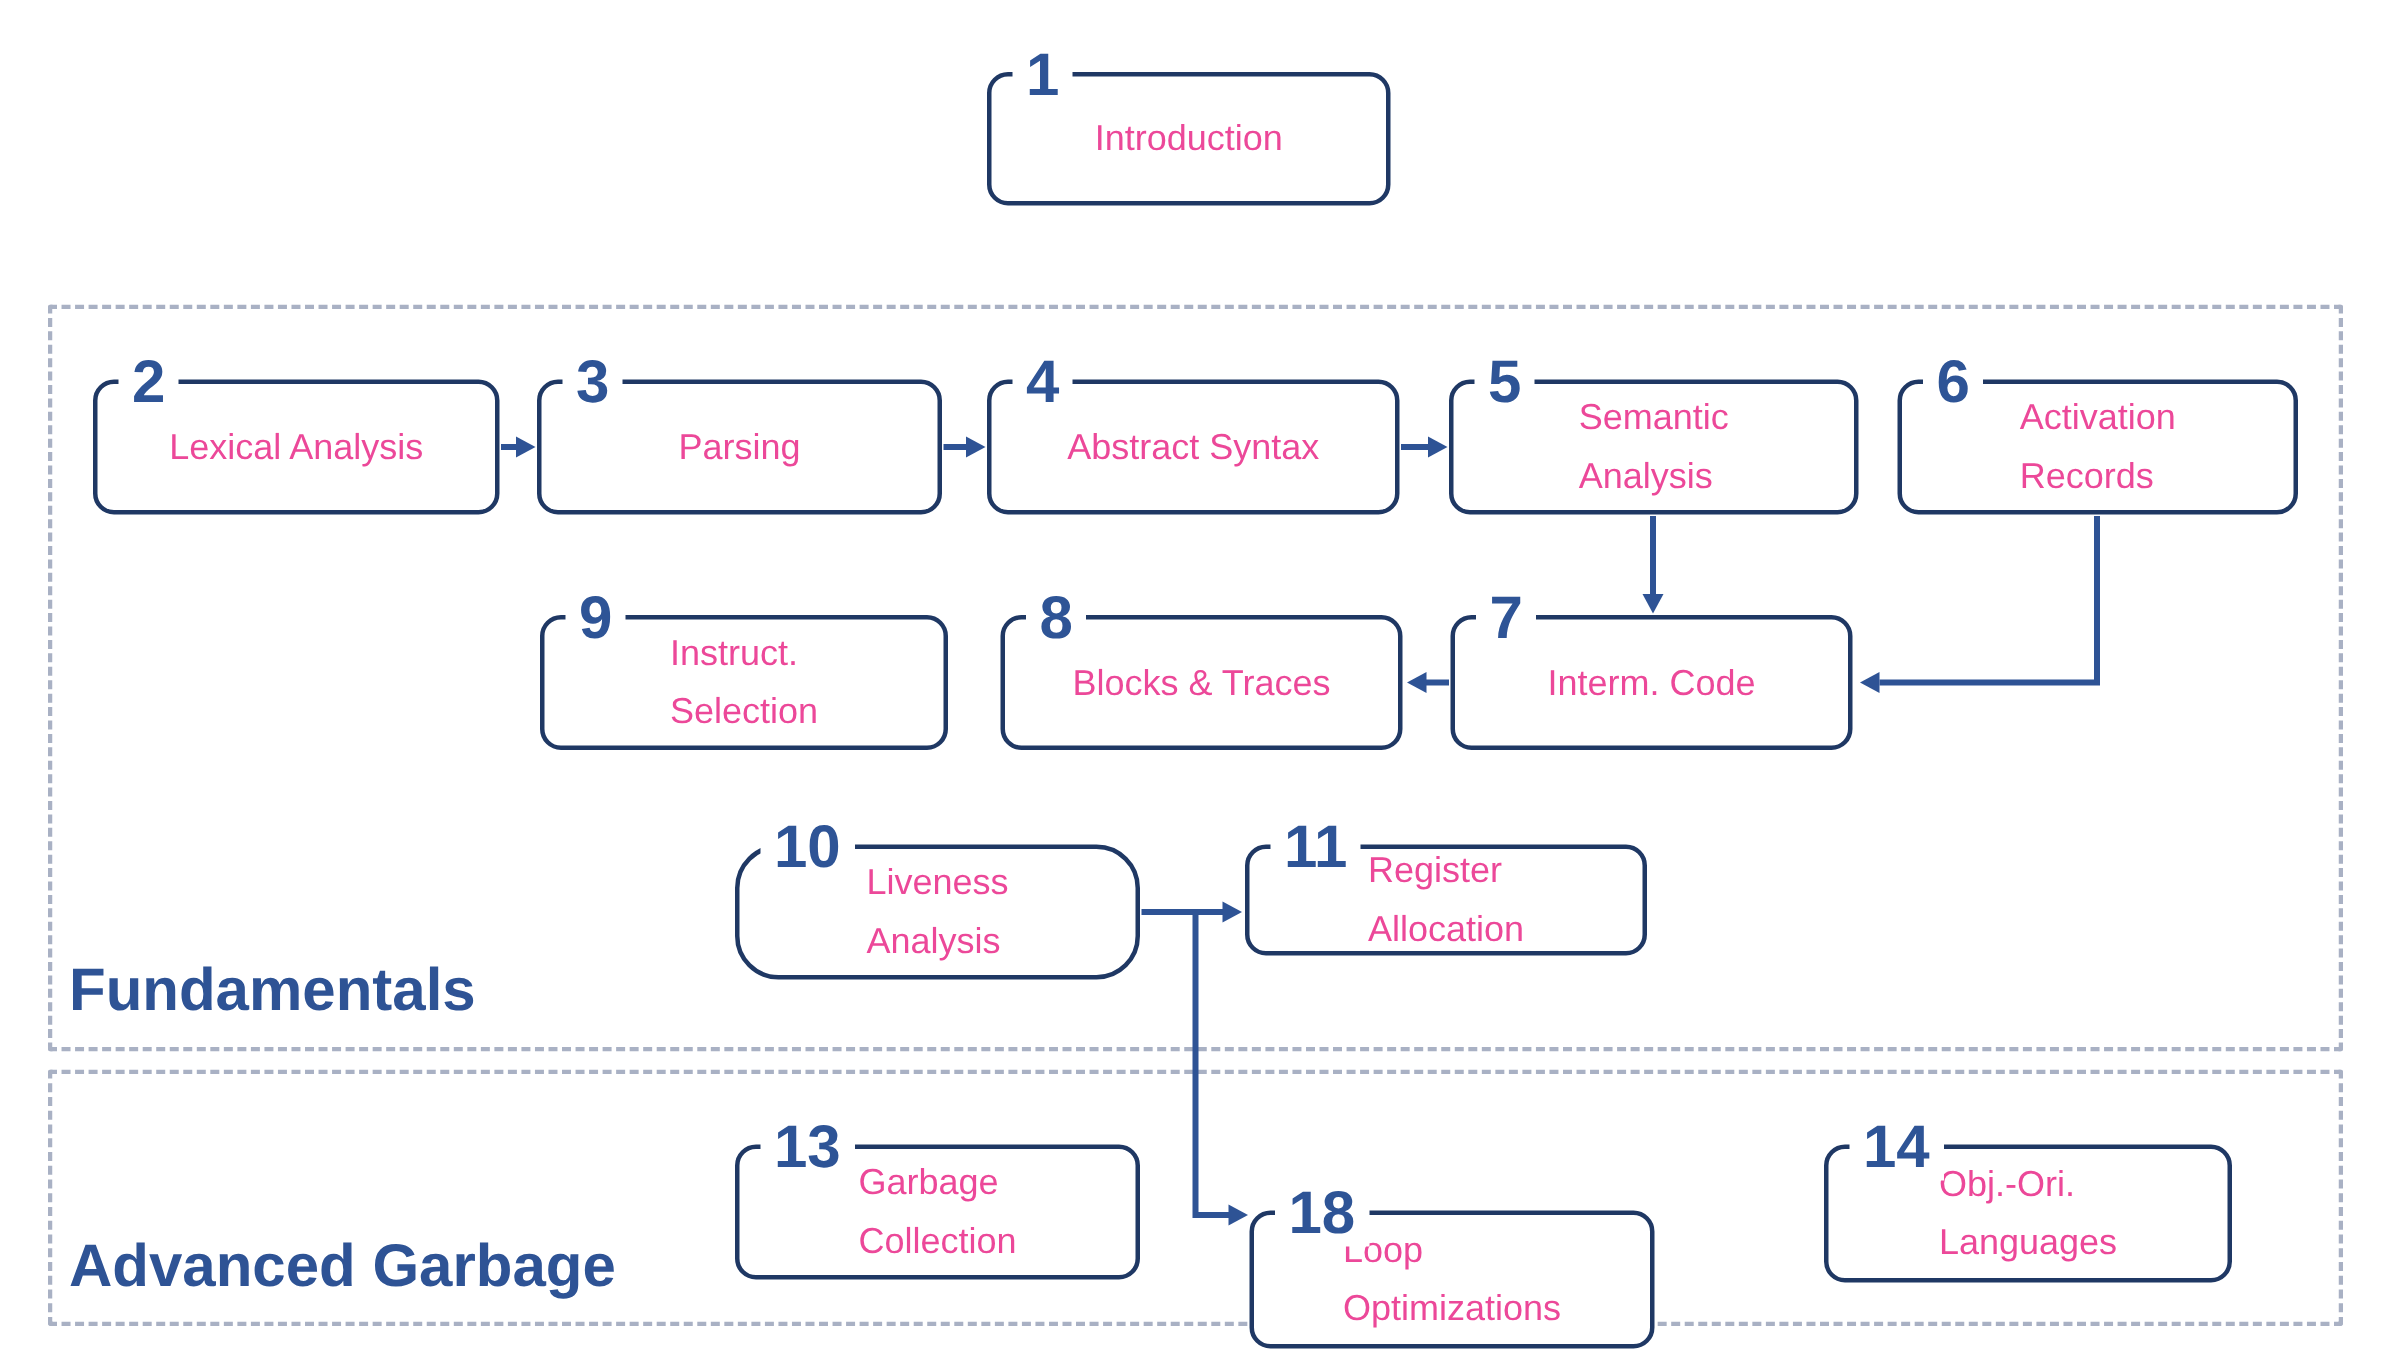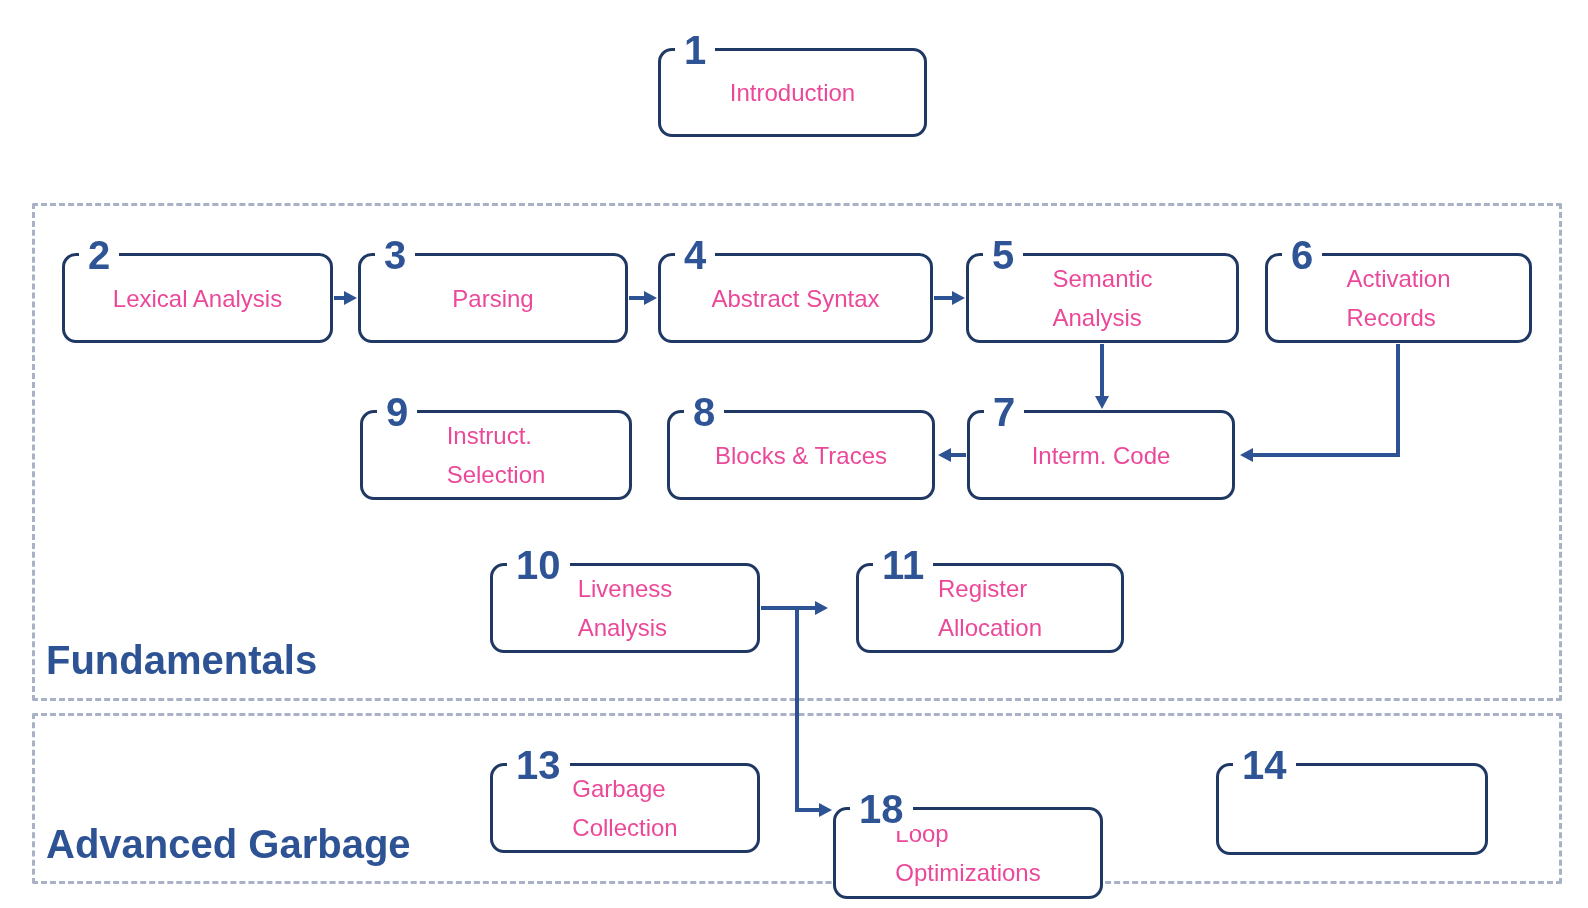"10" div.node { border-radius: none -> 29px }
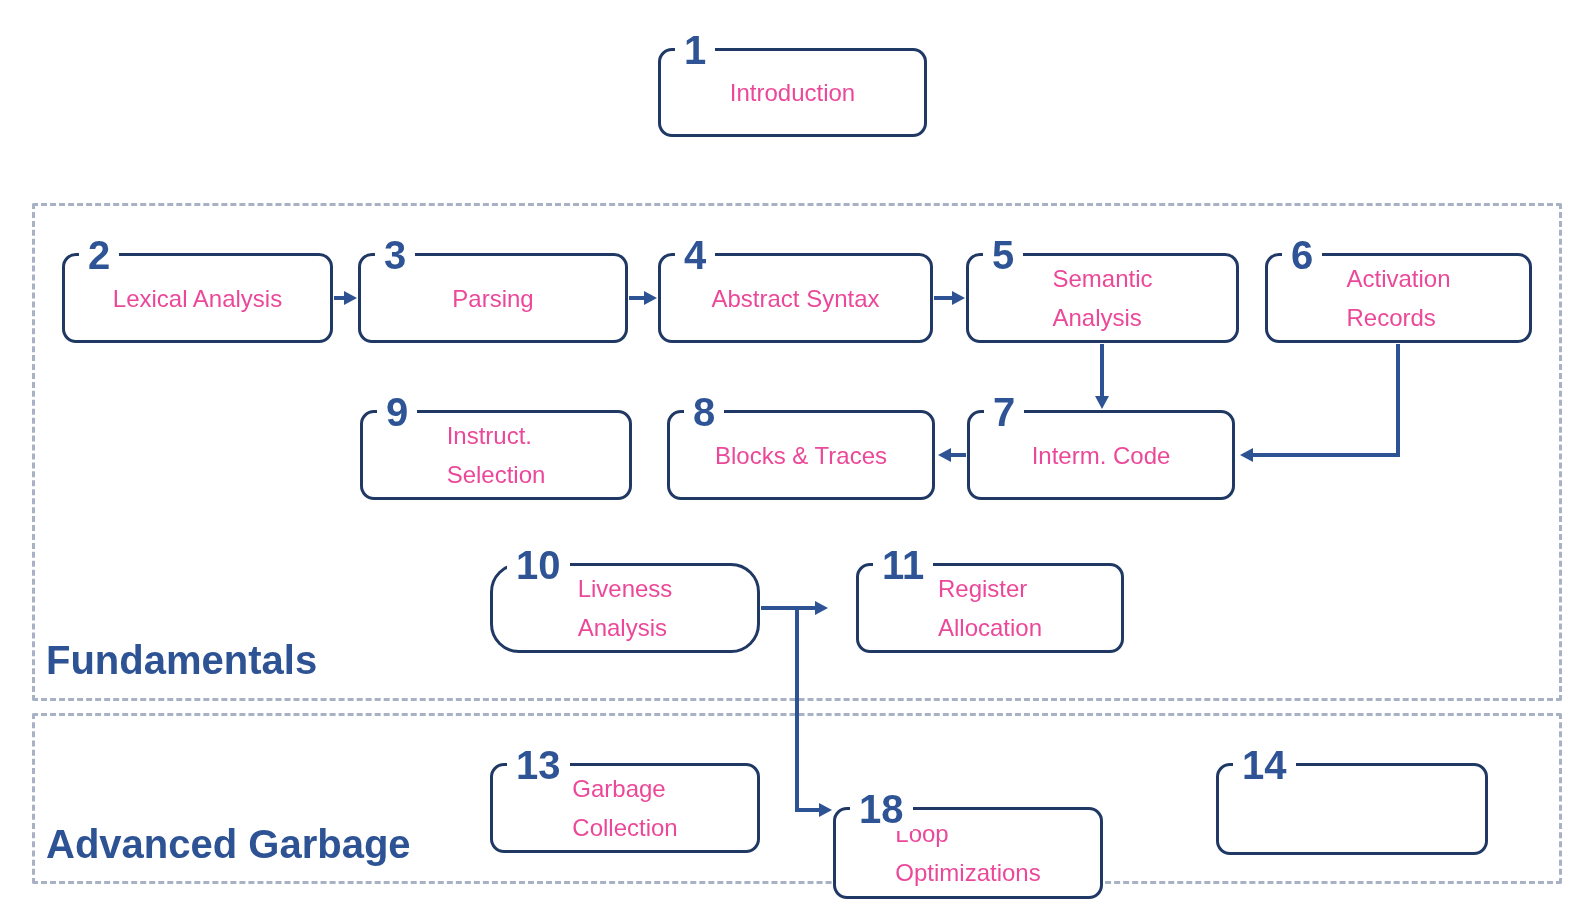"11" div.node { height: 90px -> 74px; left: 856px -> 830px }
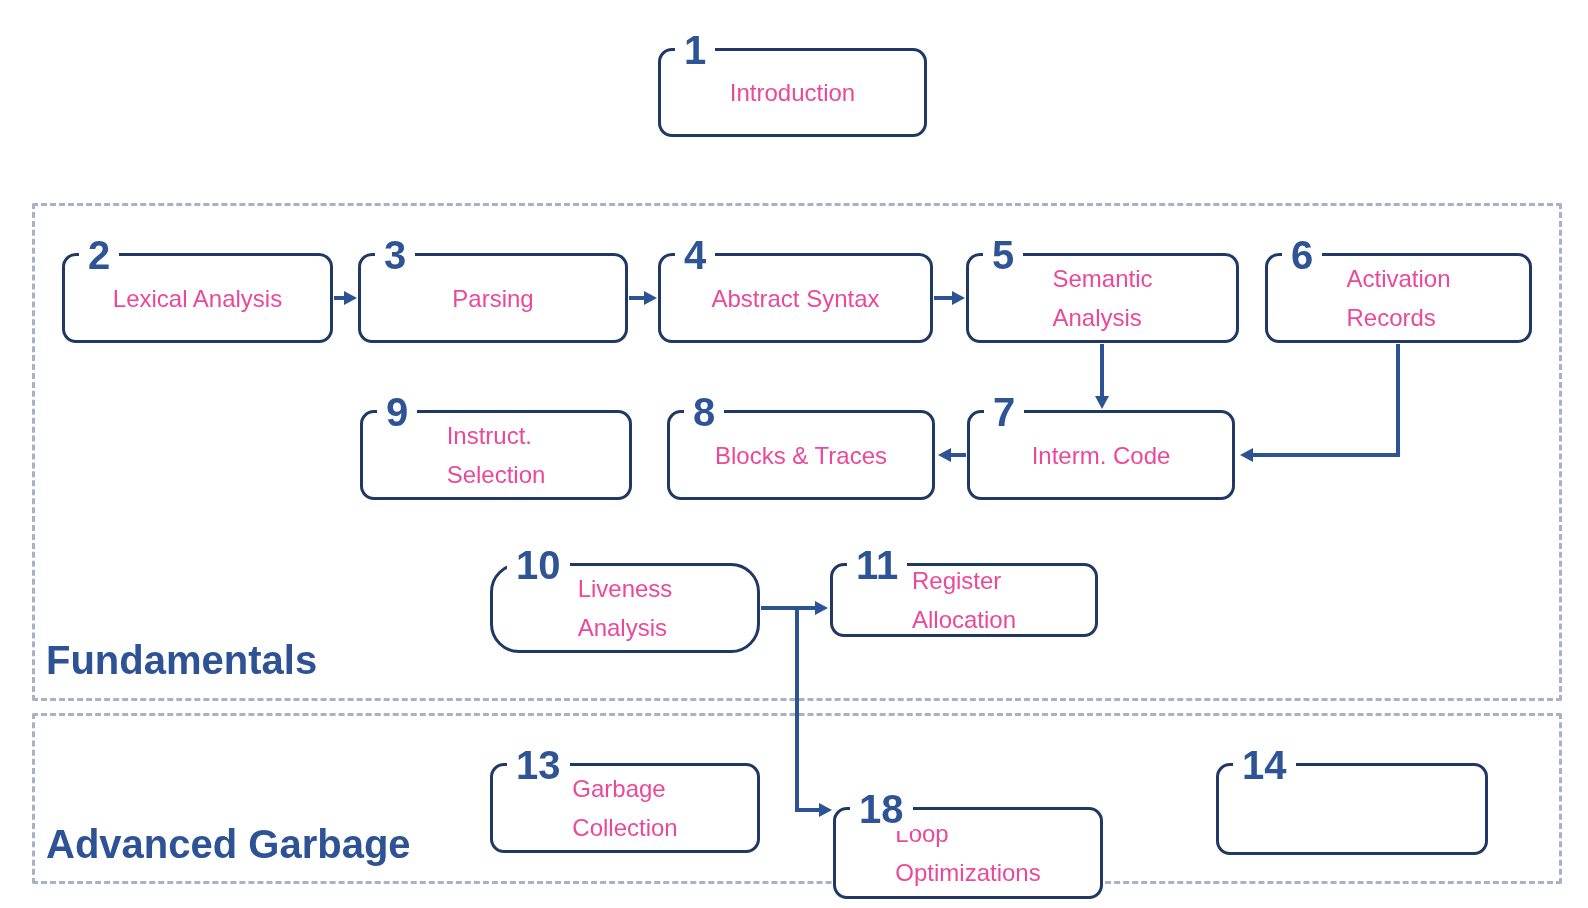"Obj.-Ori." span.label { html: none -> <span>Obj.-Ori. Languages</span> }
